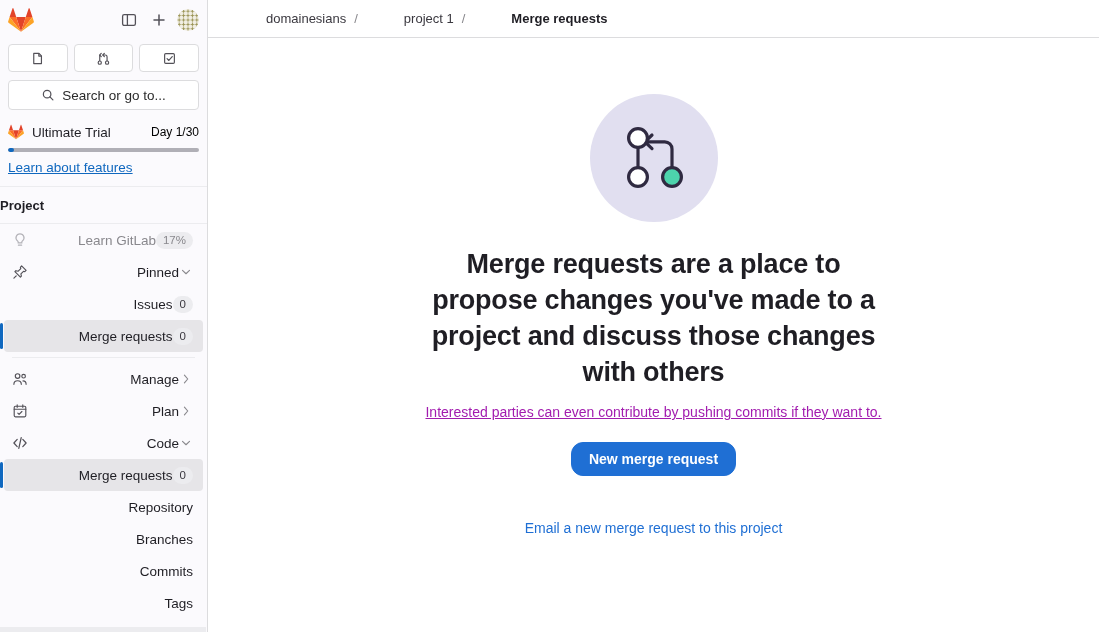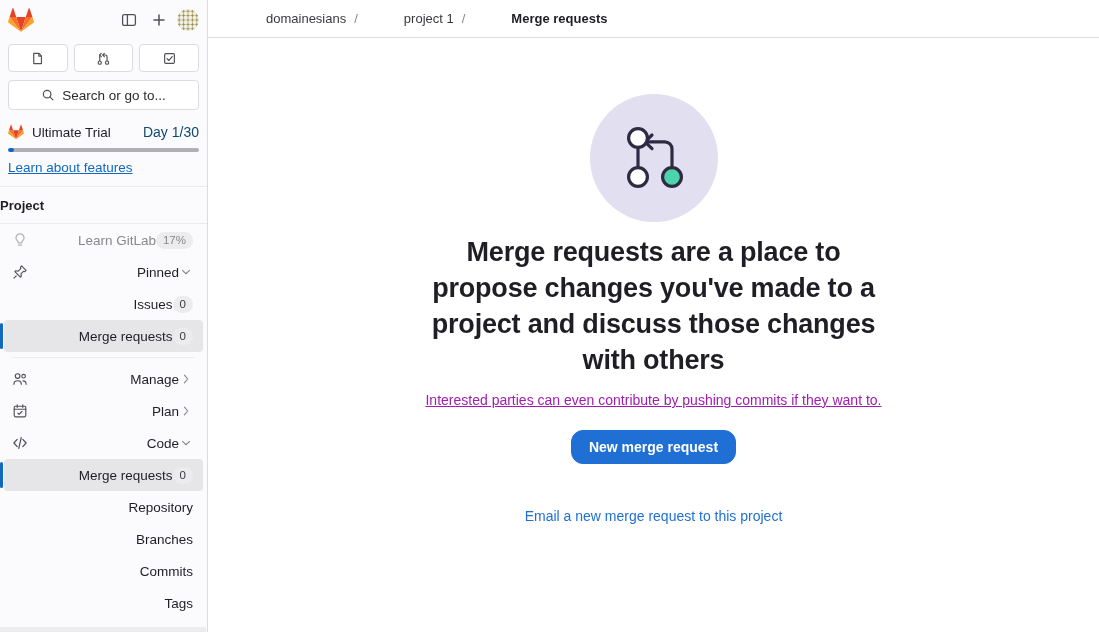"Day 1/30" .trial-day { color: #0c4a6e -> #000000; font-size: 14px -> 12px }
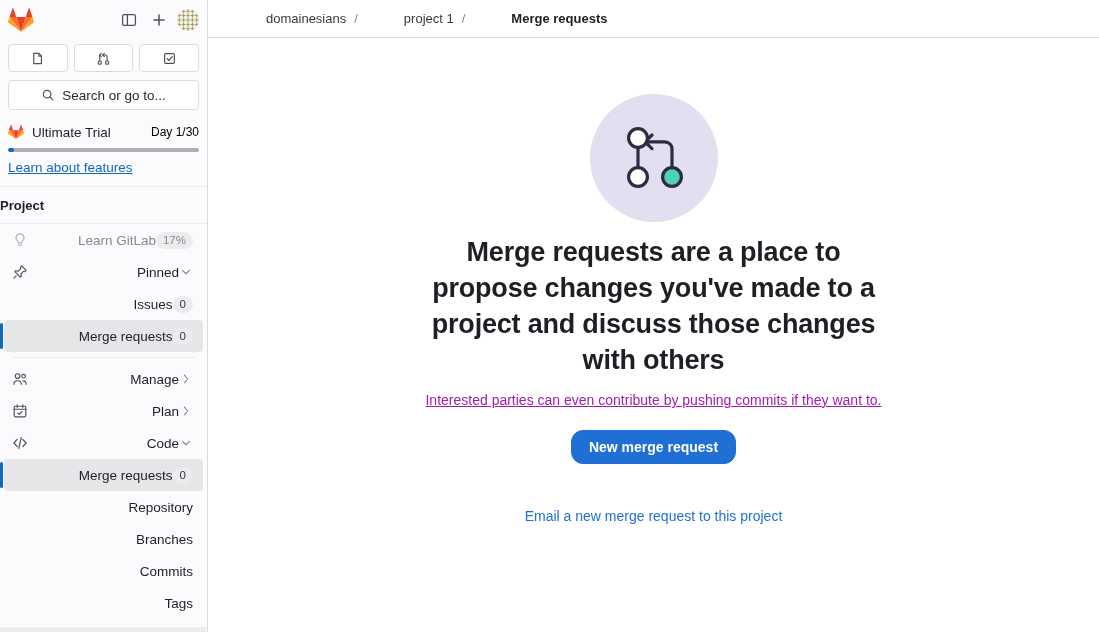"Merge requests are a place" .empty-title { margin-top: 12px -> 24px }
